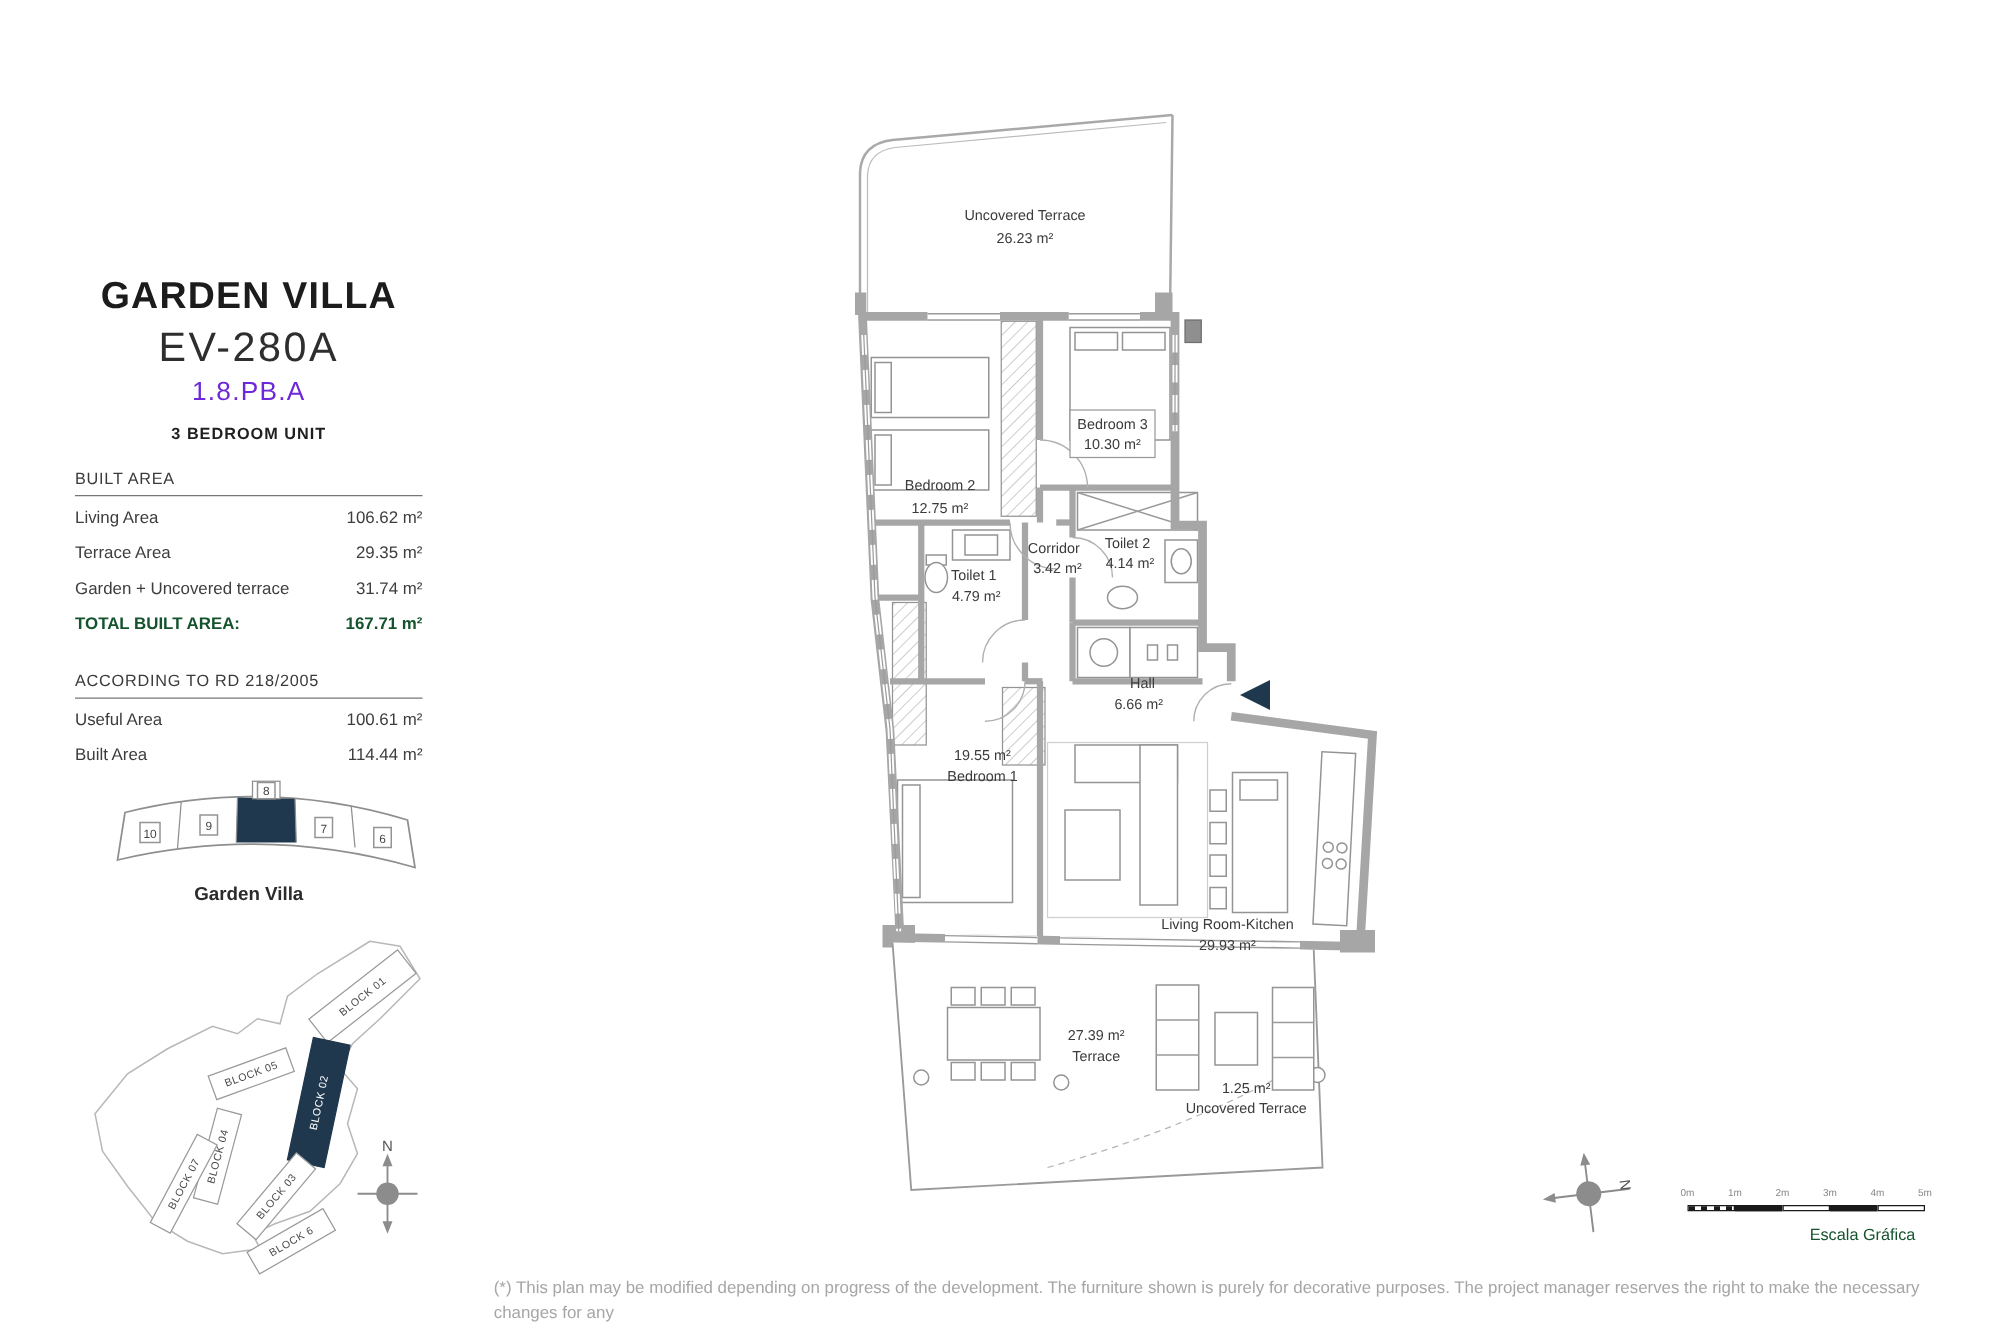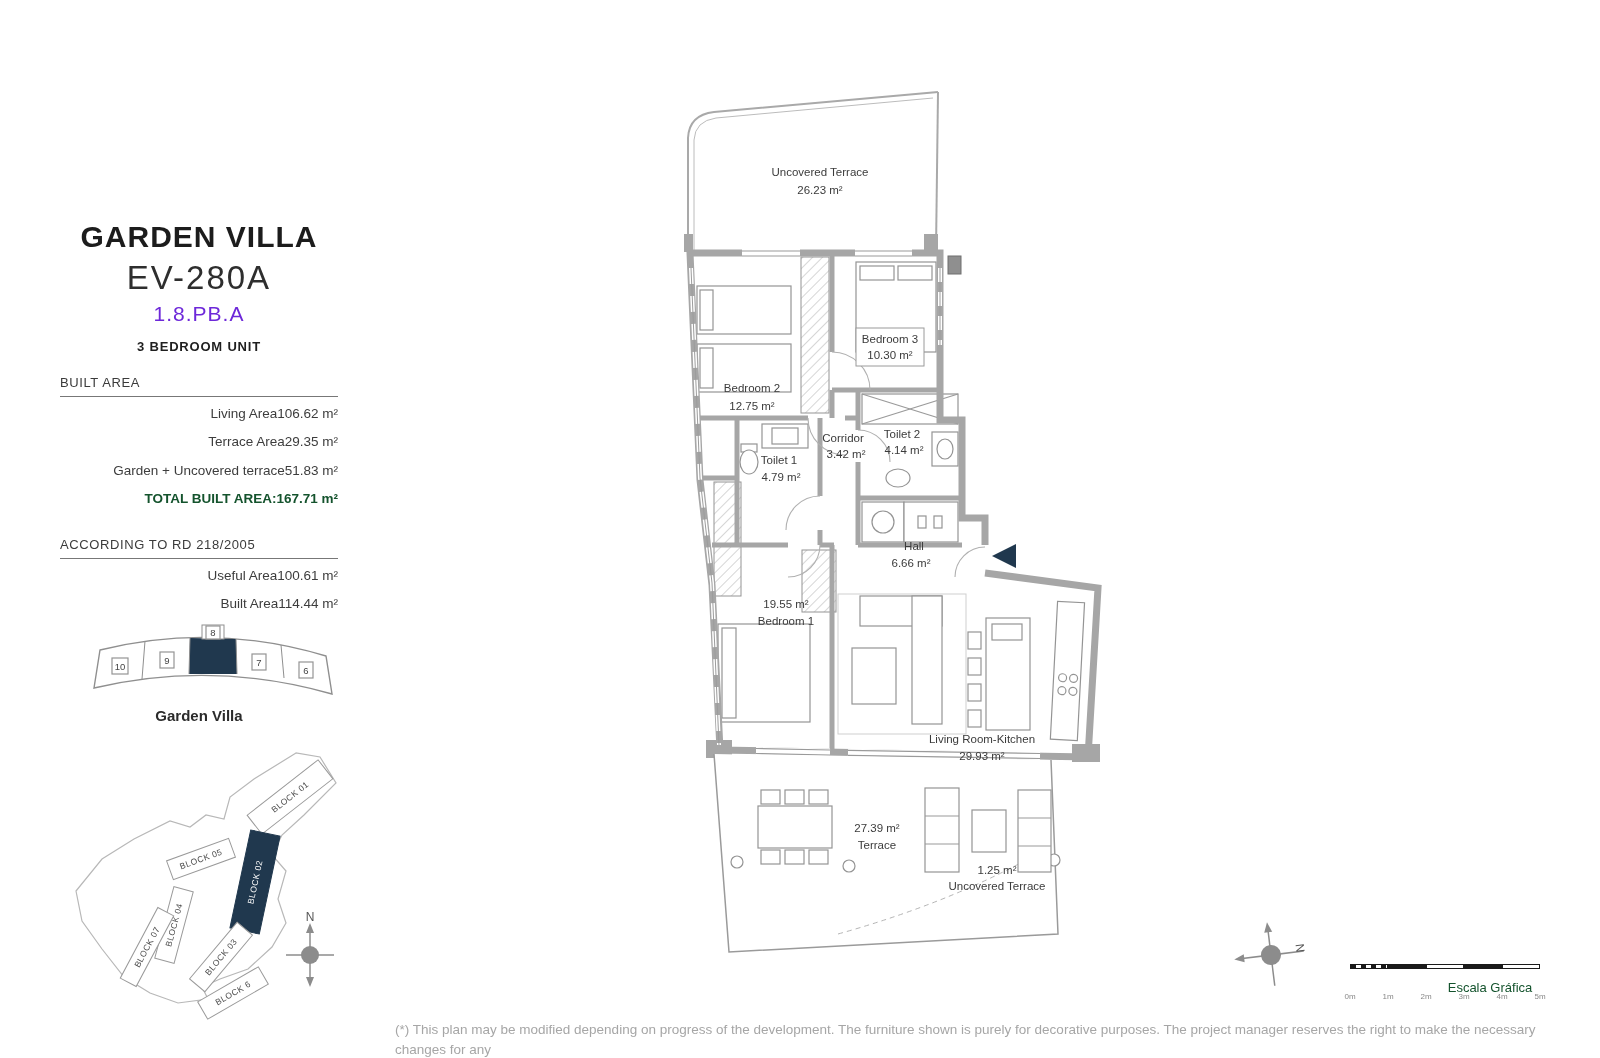"Living Area" .arow { justify-content: flex-end -> space-between }
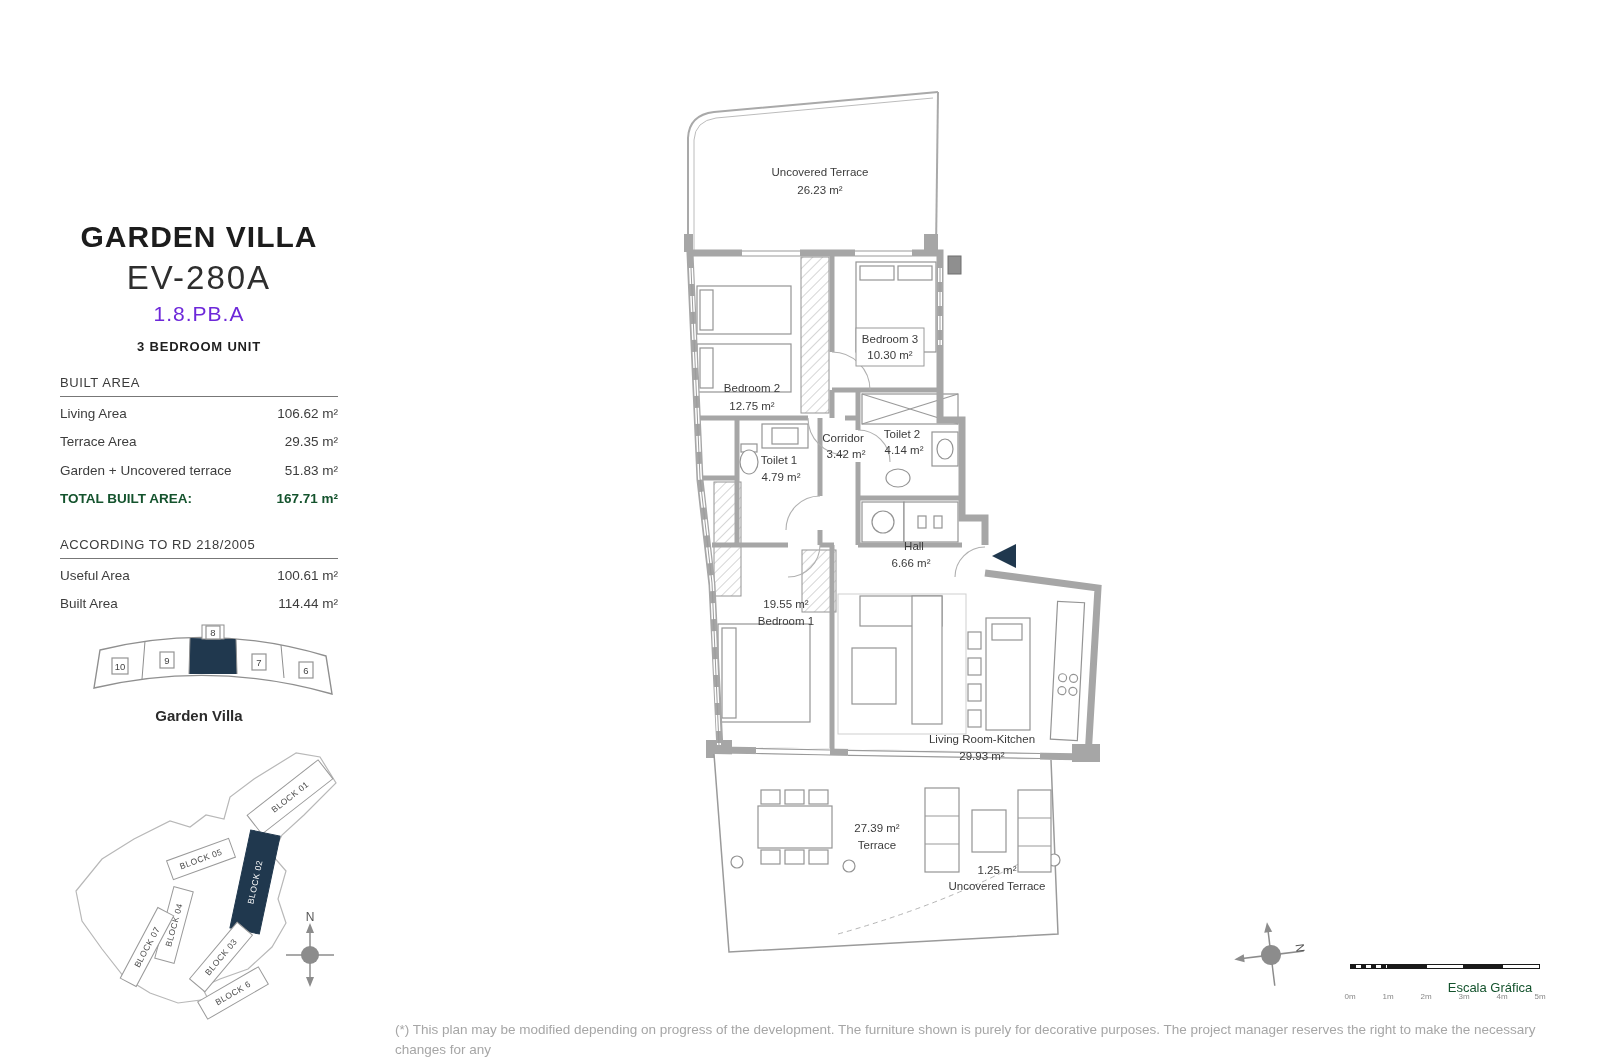"51.83 m²" span { text: 51.83 -> 31.74 }
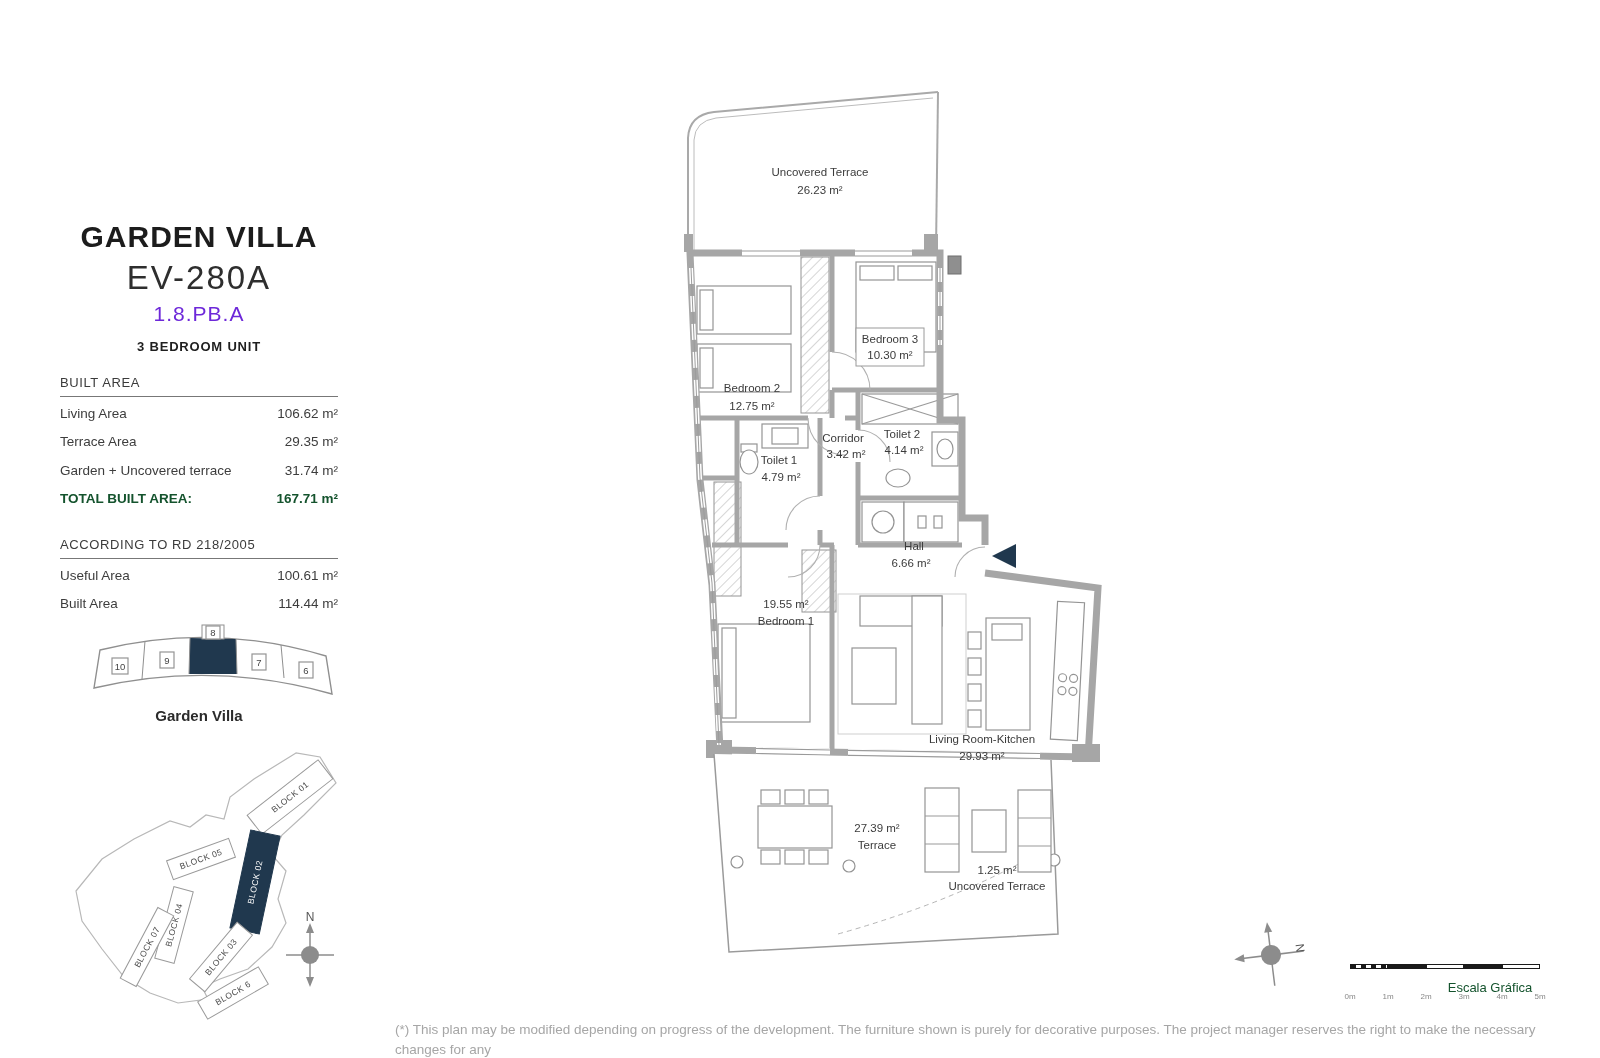"0m" .scalebar .tick { margin-top: 42px -> none }
